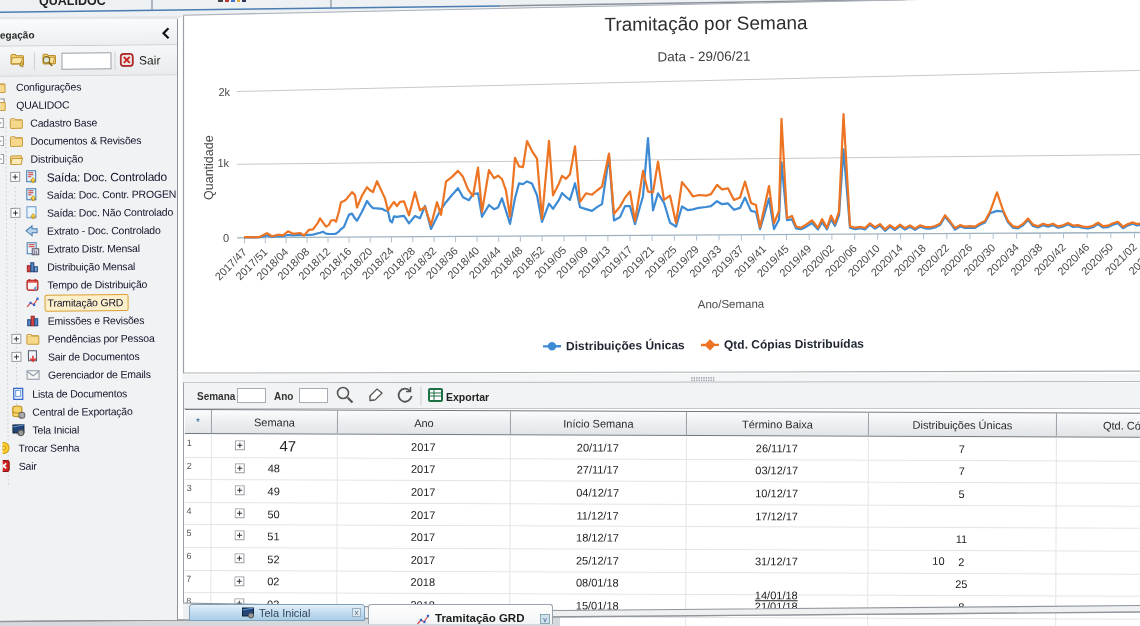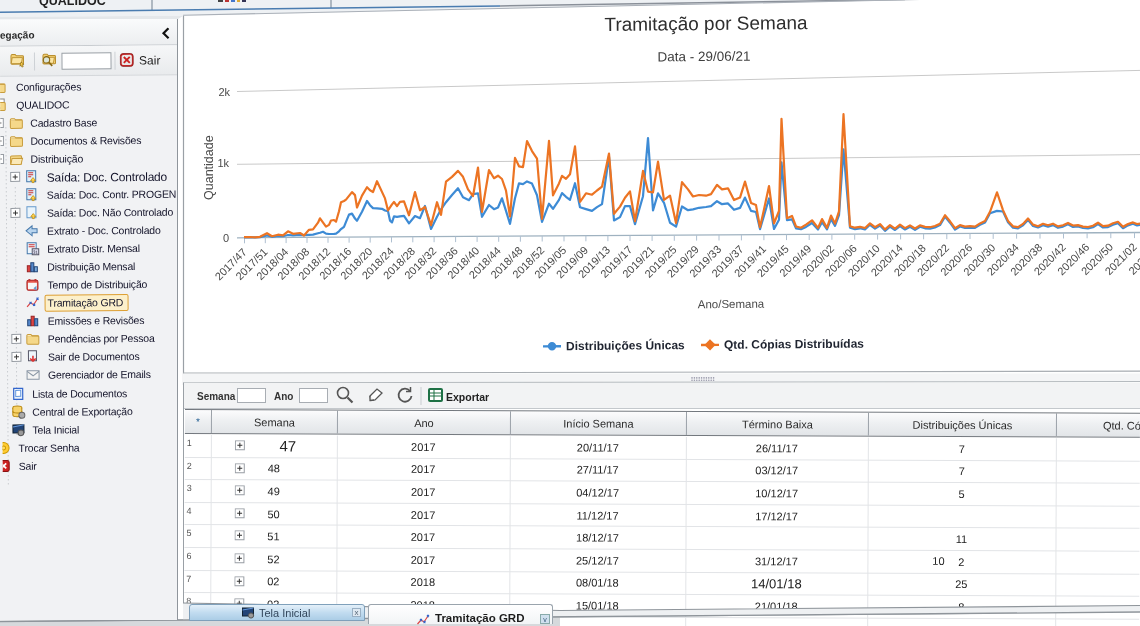"14/01/18" div { font-size: 13px -> 11px; text-decoration: none -> underline; top: 0 -> 12px }
